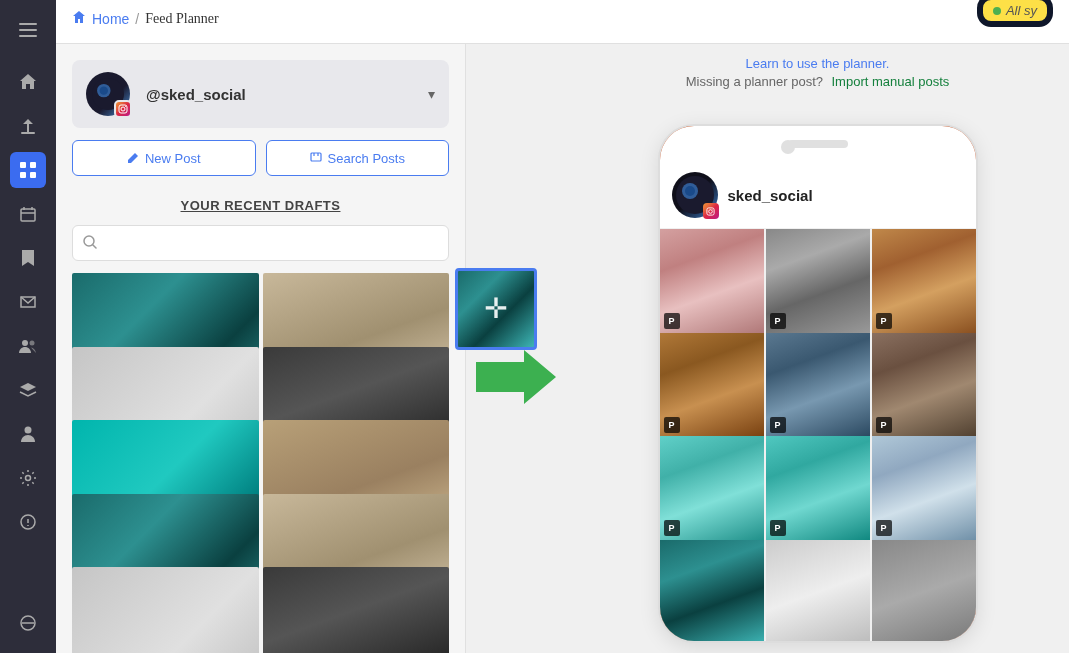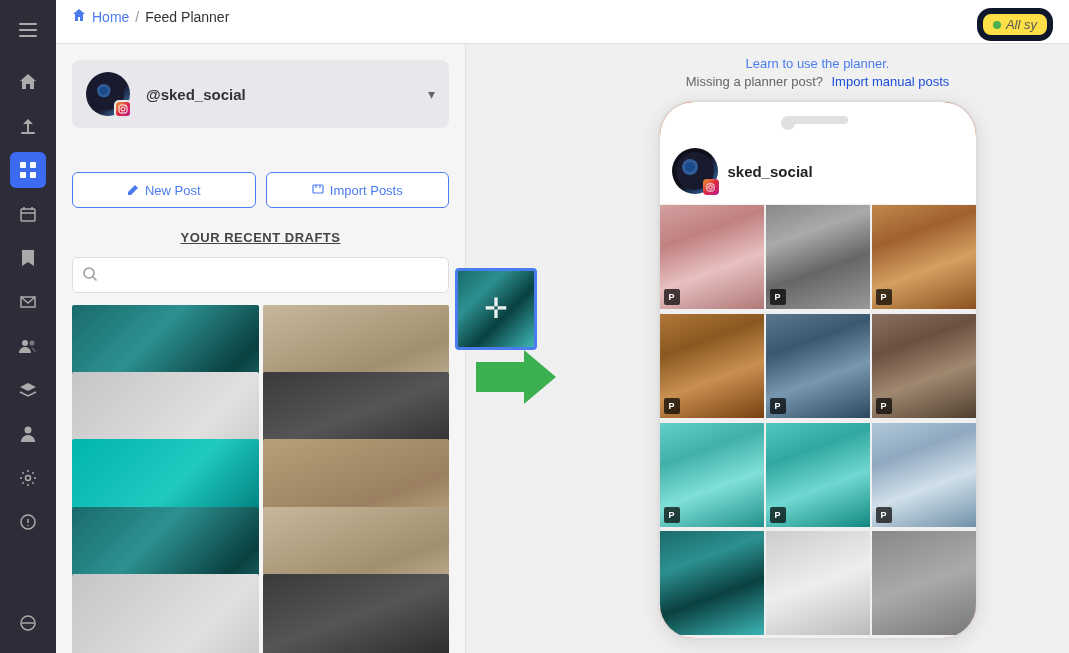"Home" .top-bar { align-items: flex-start -> flex-end; padding: 8px 16px -> 16px 16px }
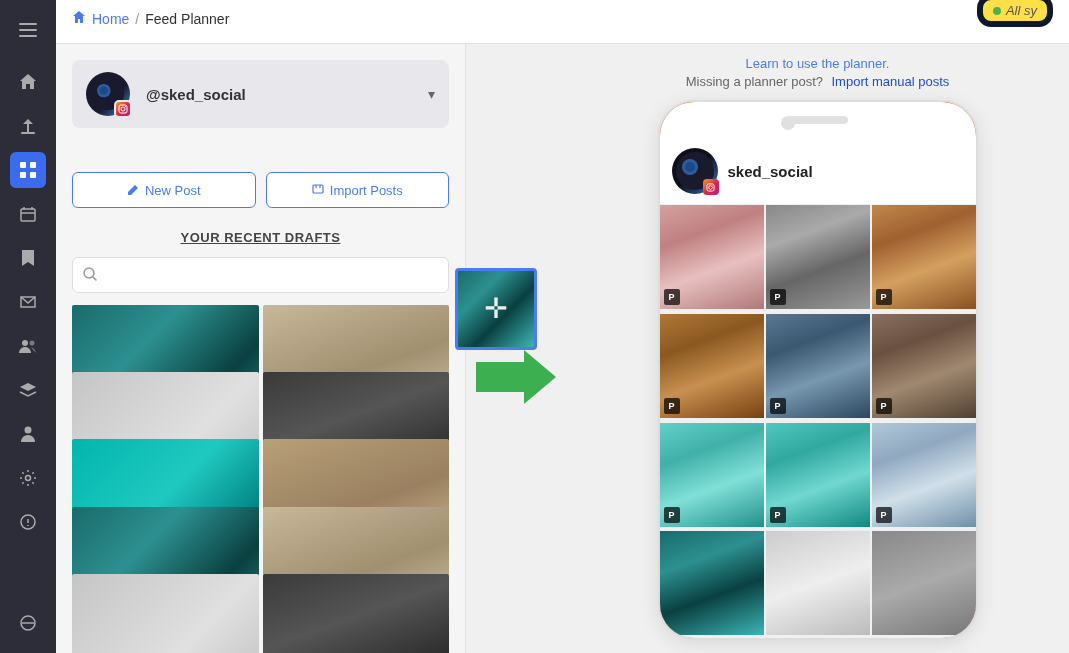"Feed Planner" span { font-family: none -> Liberation Serif, serif }
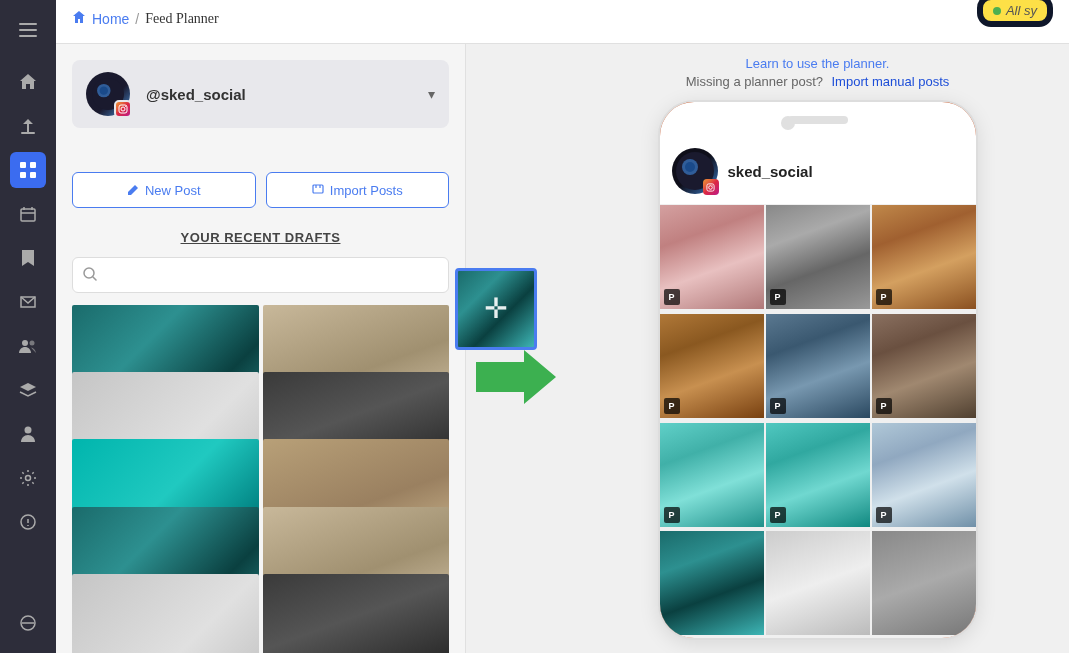"Learn to use the planner." .right-panel { gap: none -> 24px }
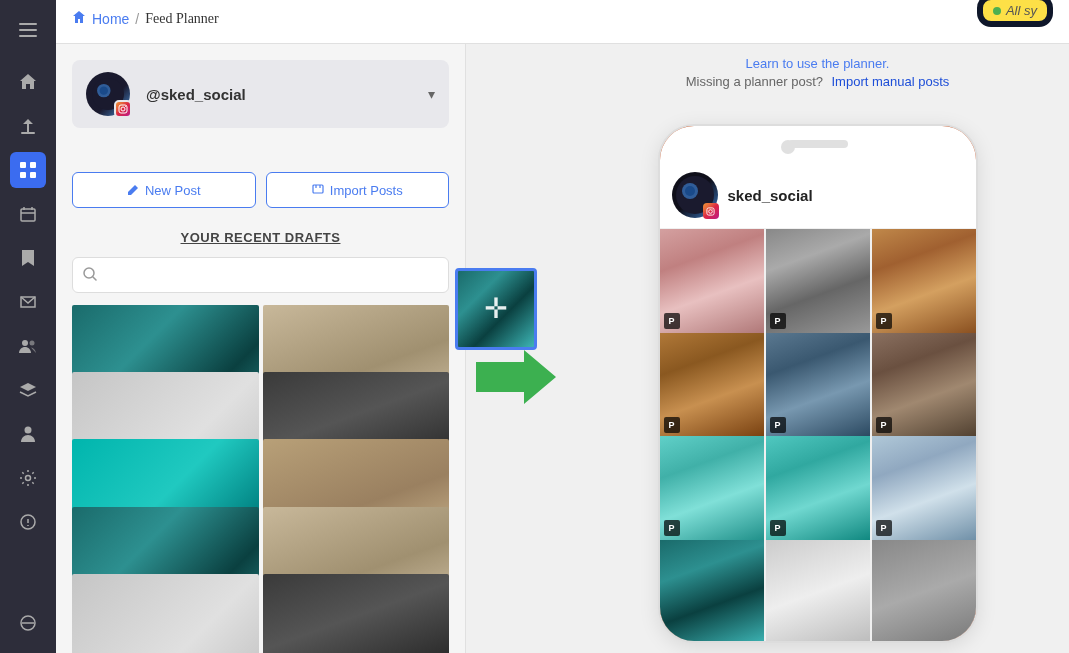"Import manual posts" a { color: #1d4ed8 -> #15803d }
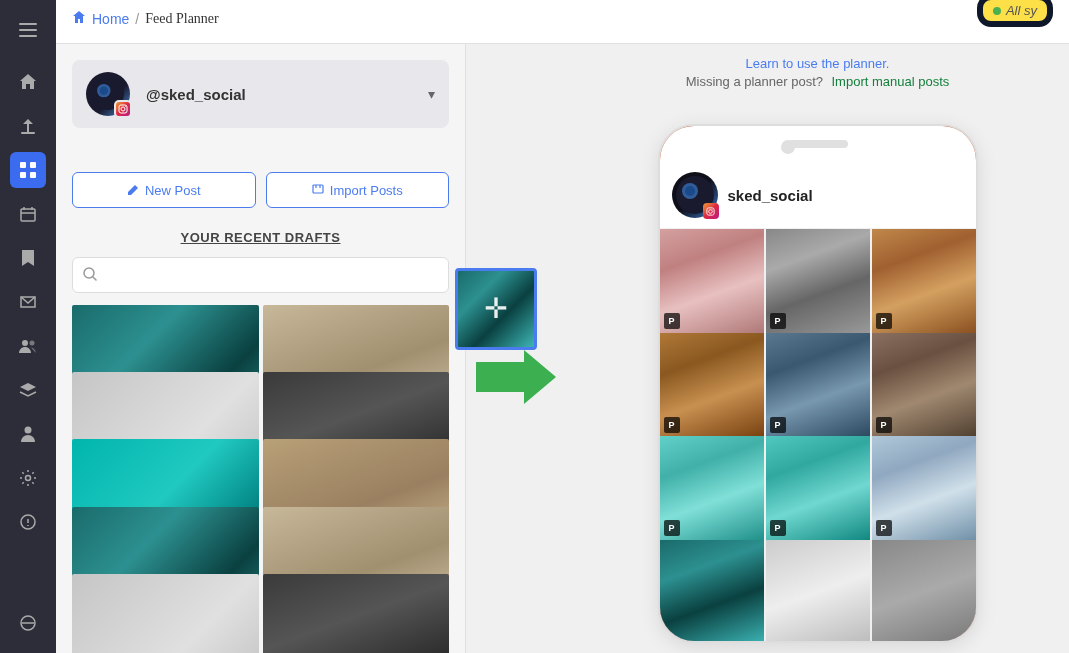"New Post" .action-buttons { margin-top: 32px -> none }
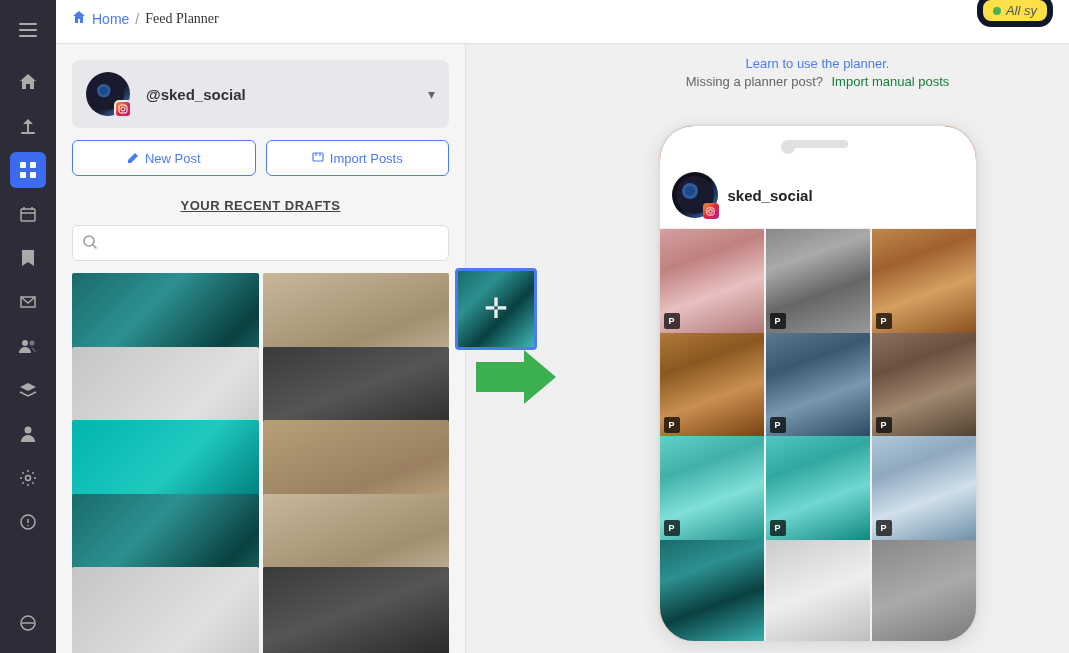"Import Posts" span { text: Import -> Search }
